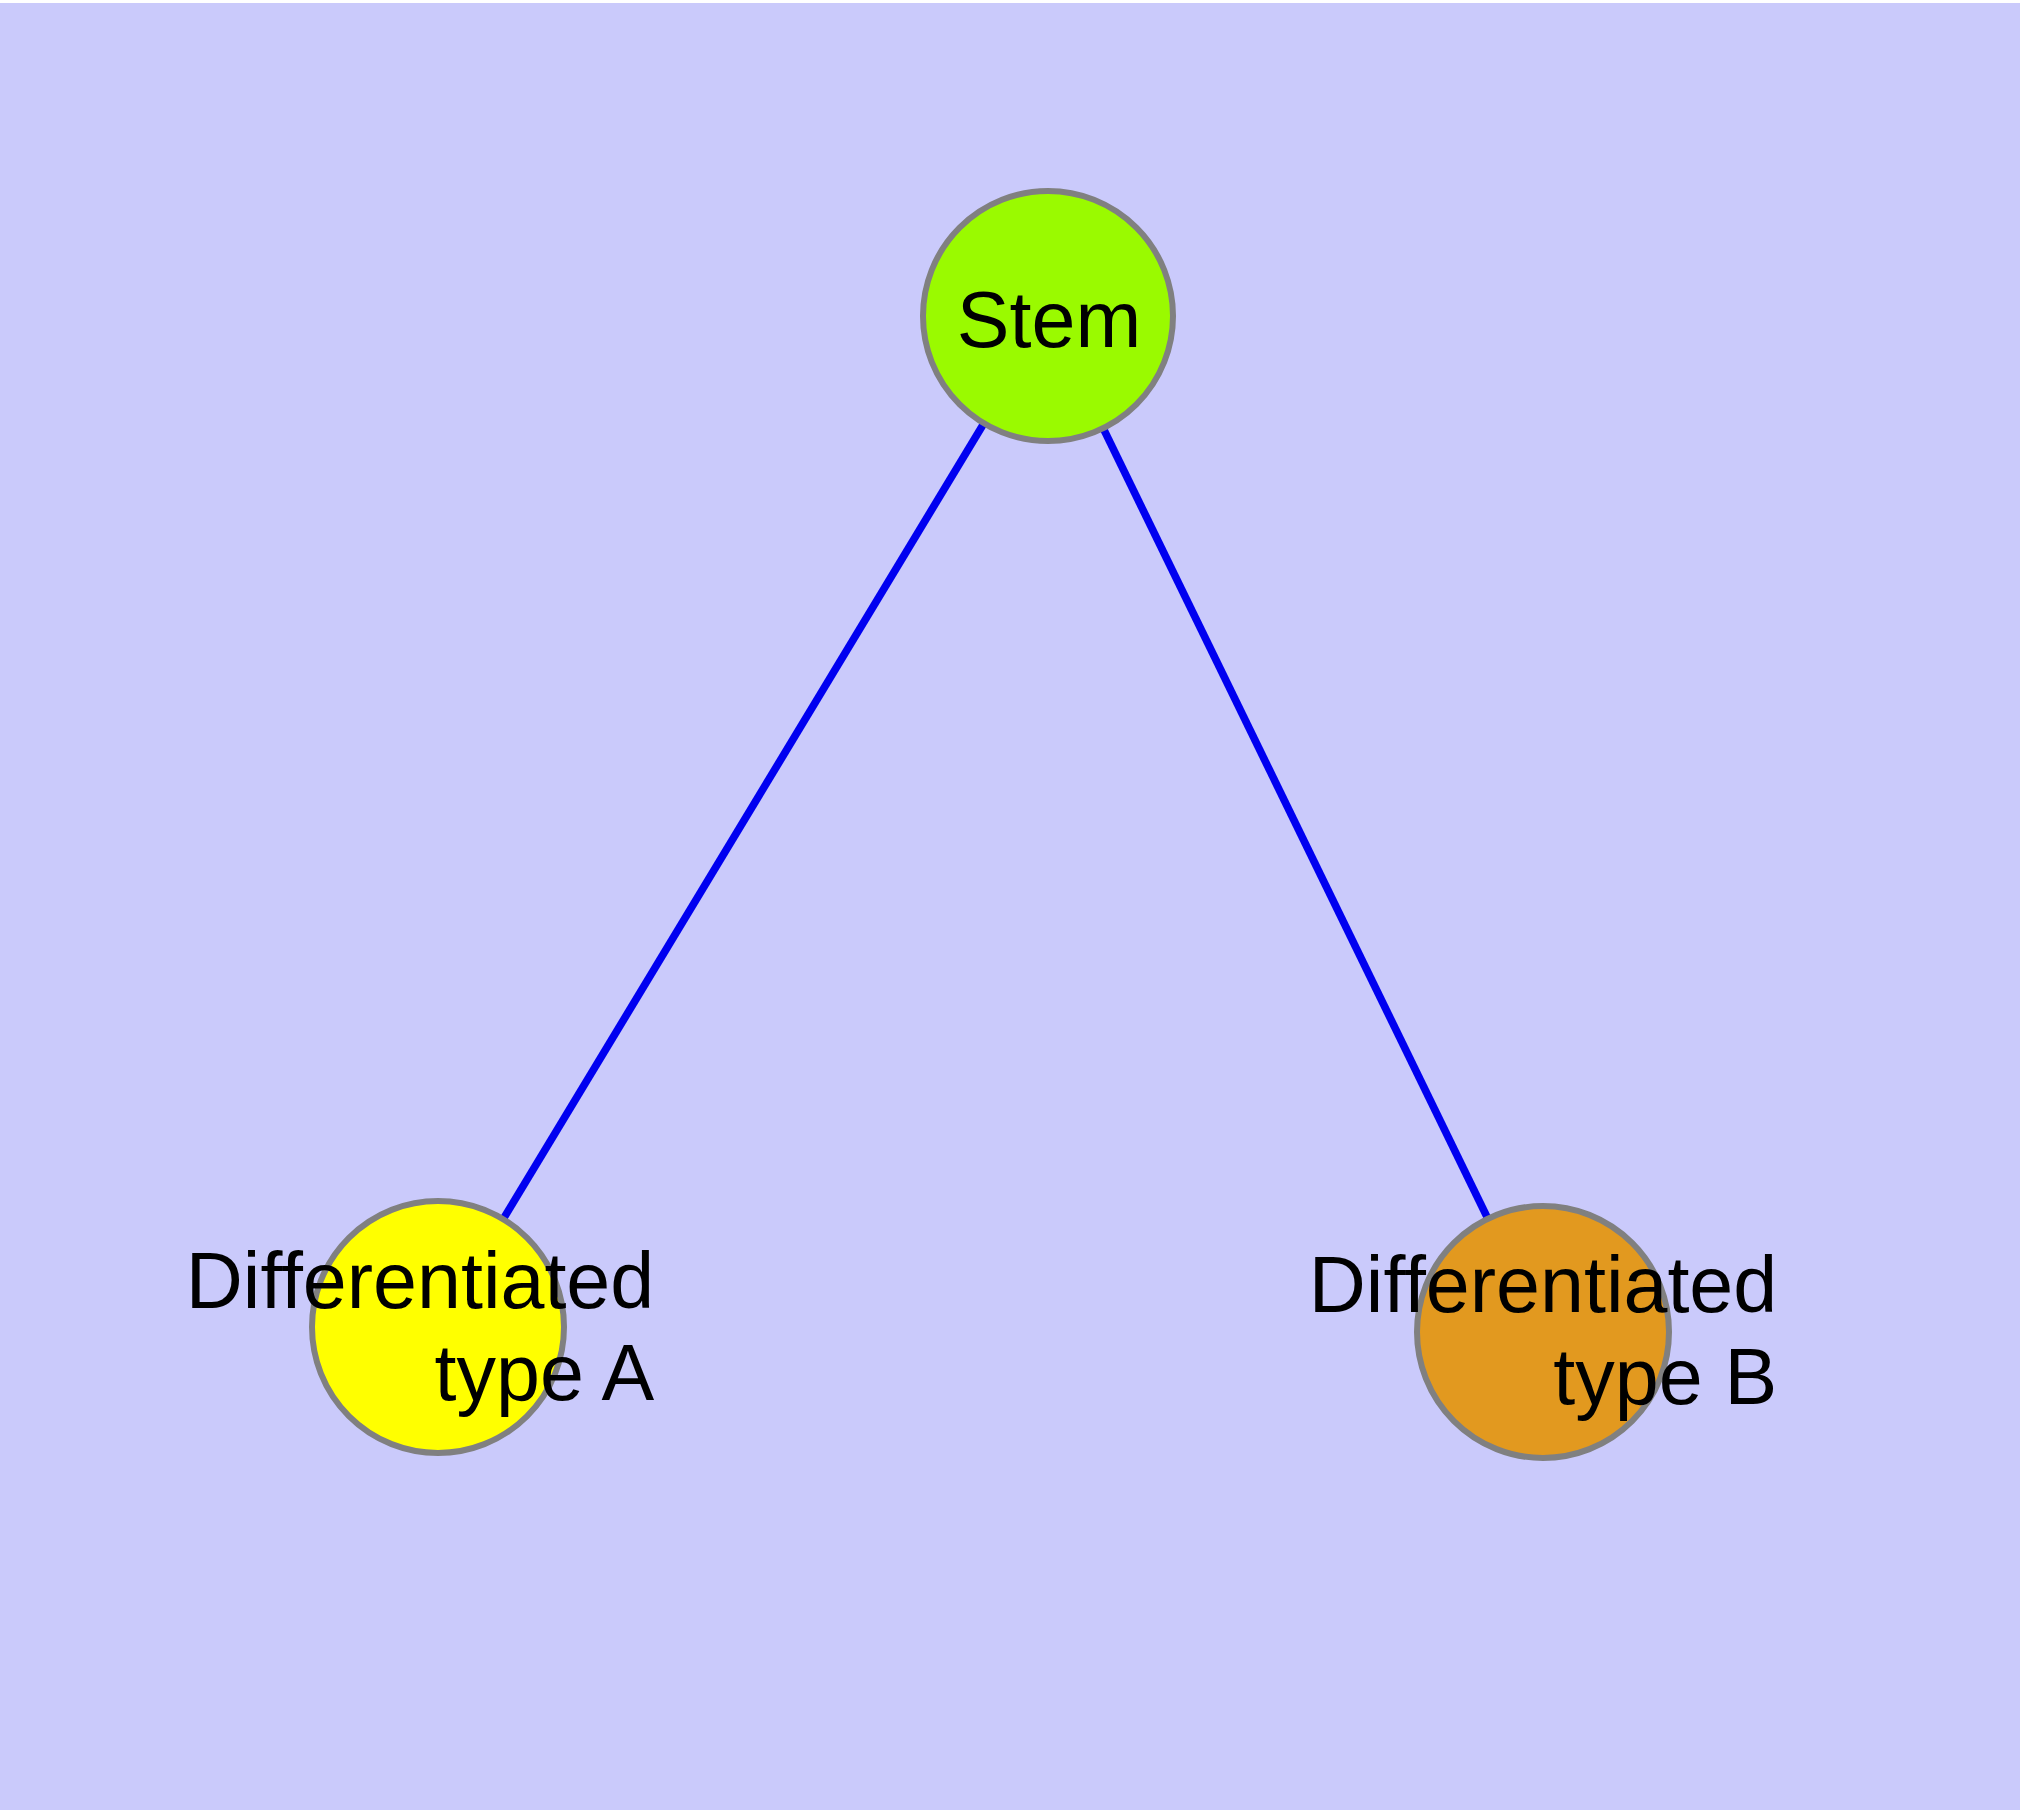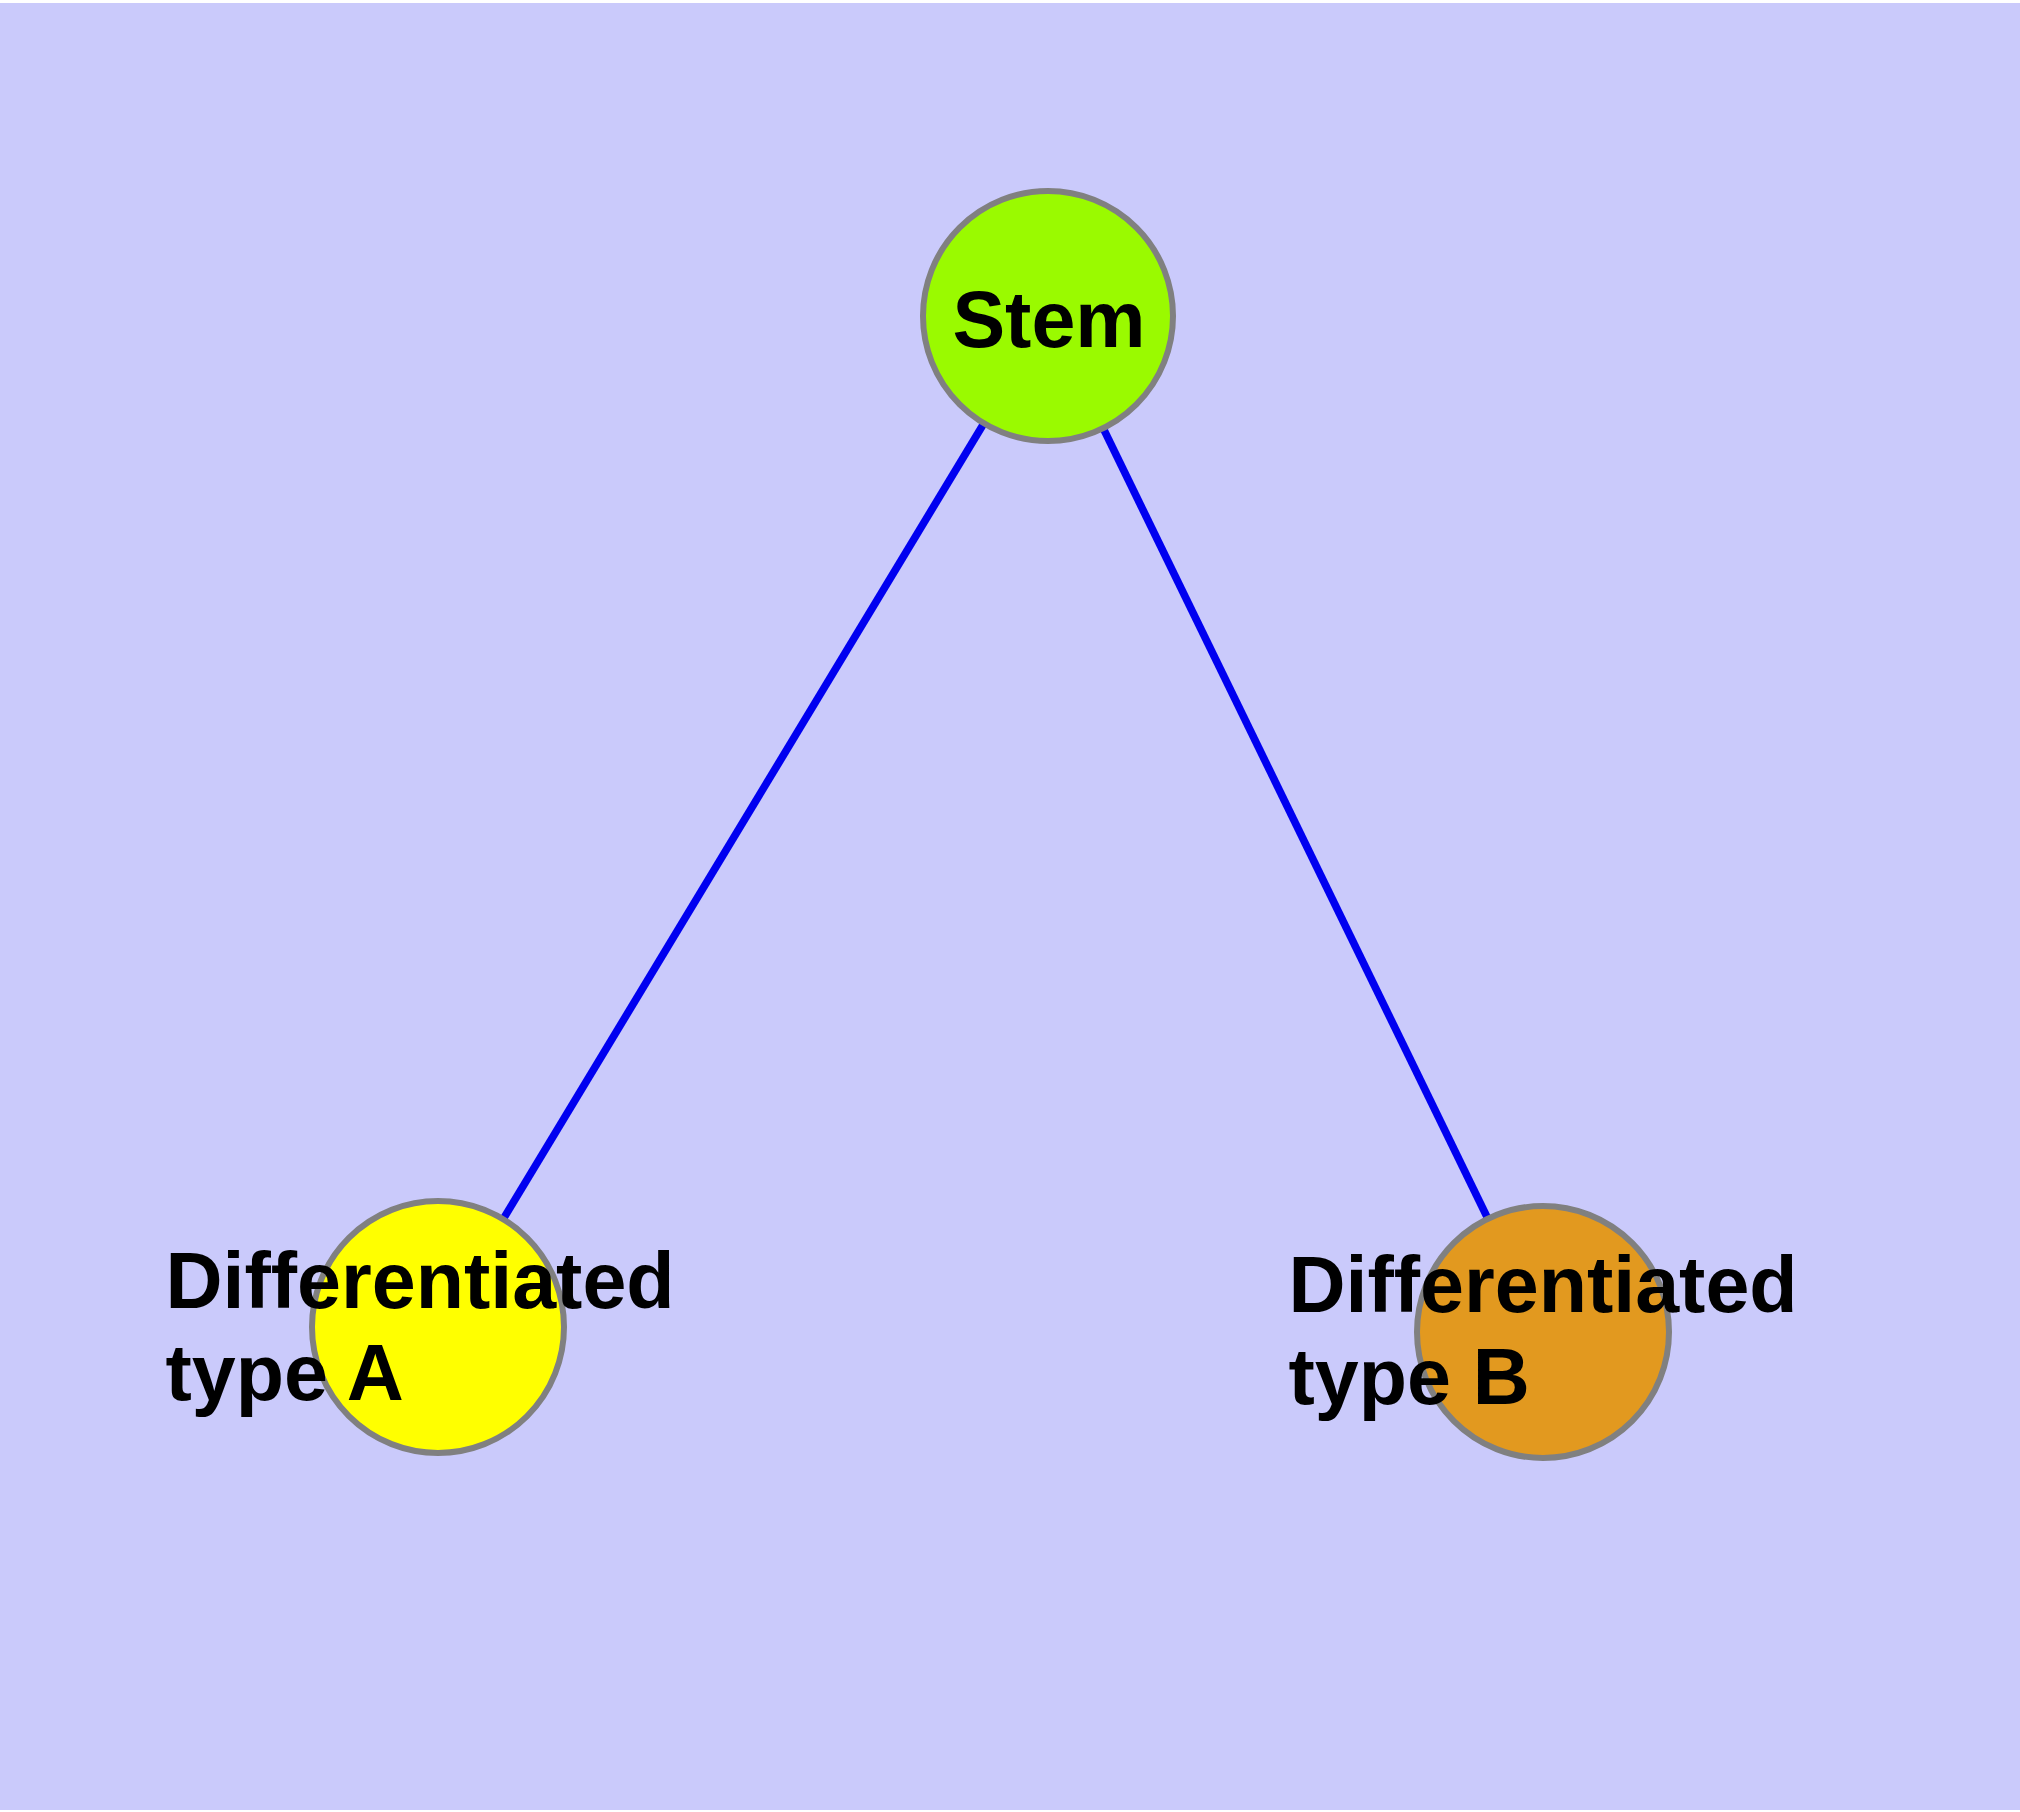"Stem" .node-label { font-weight: bold -> normal; text-align: left -> right }
